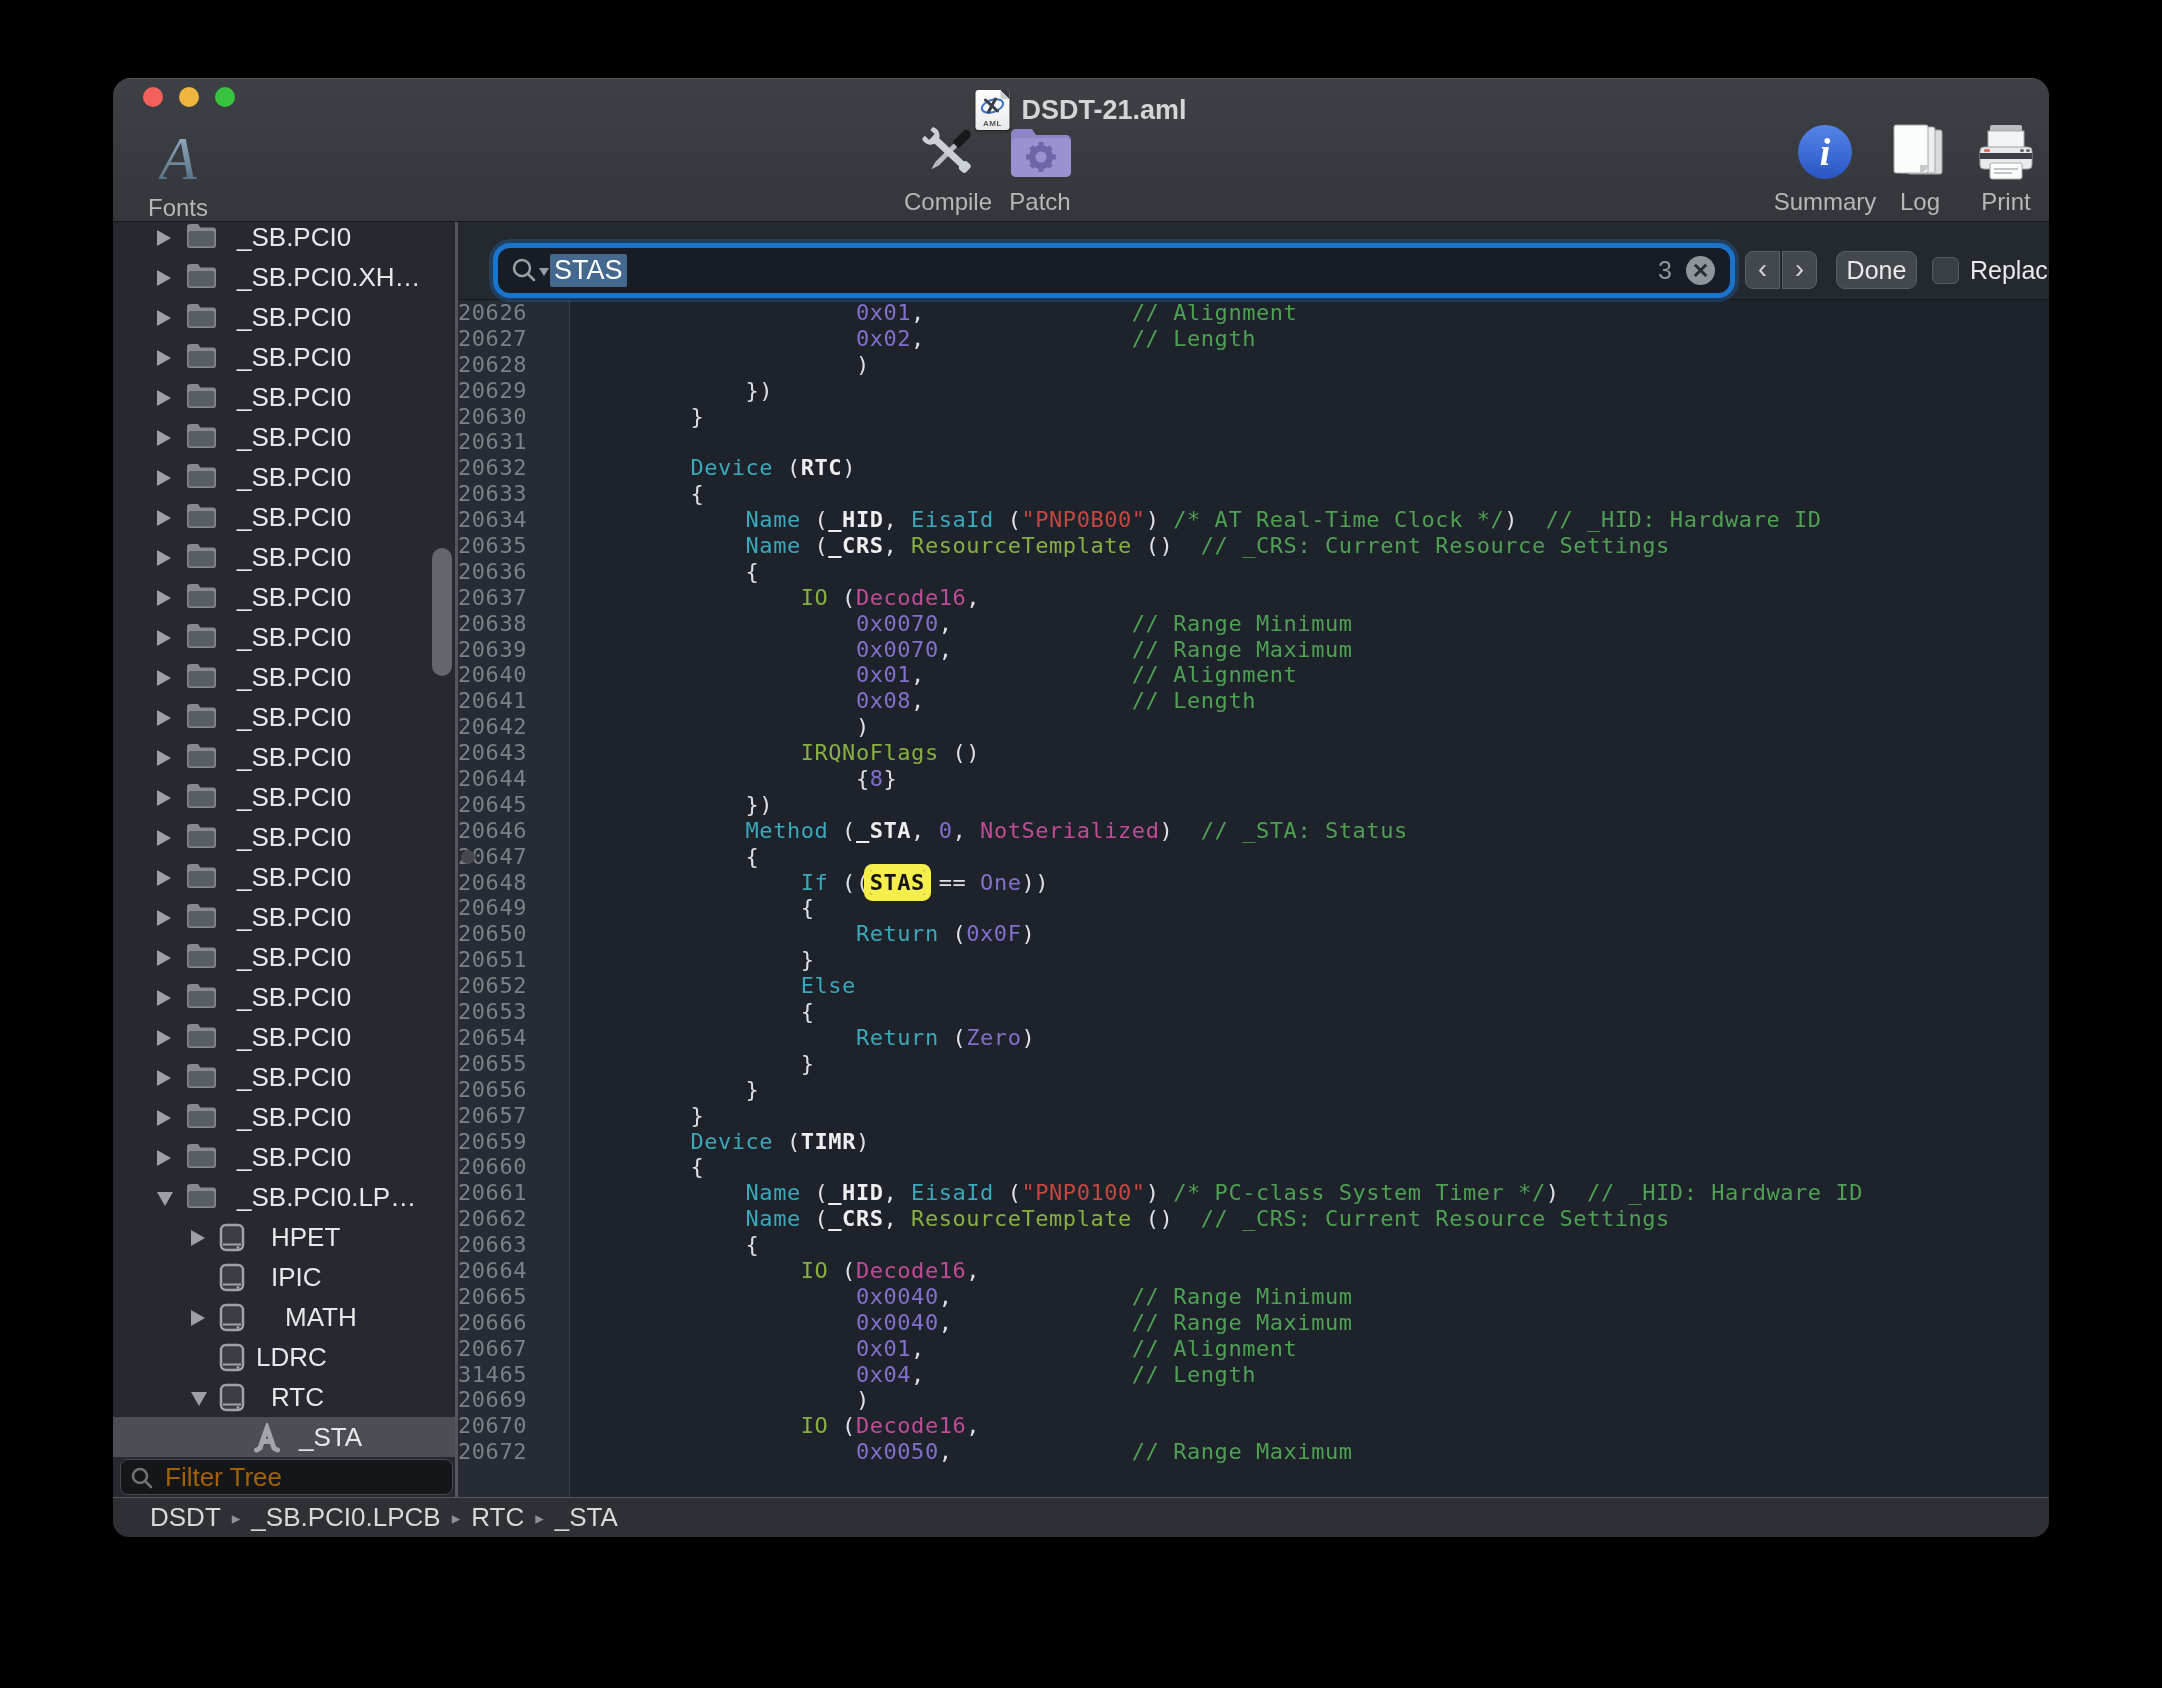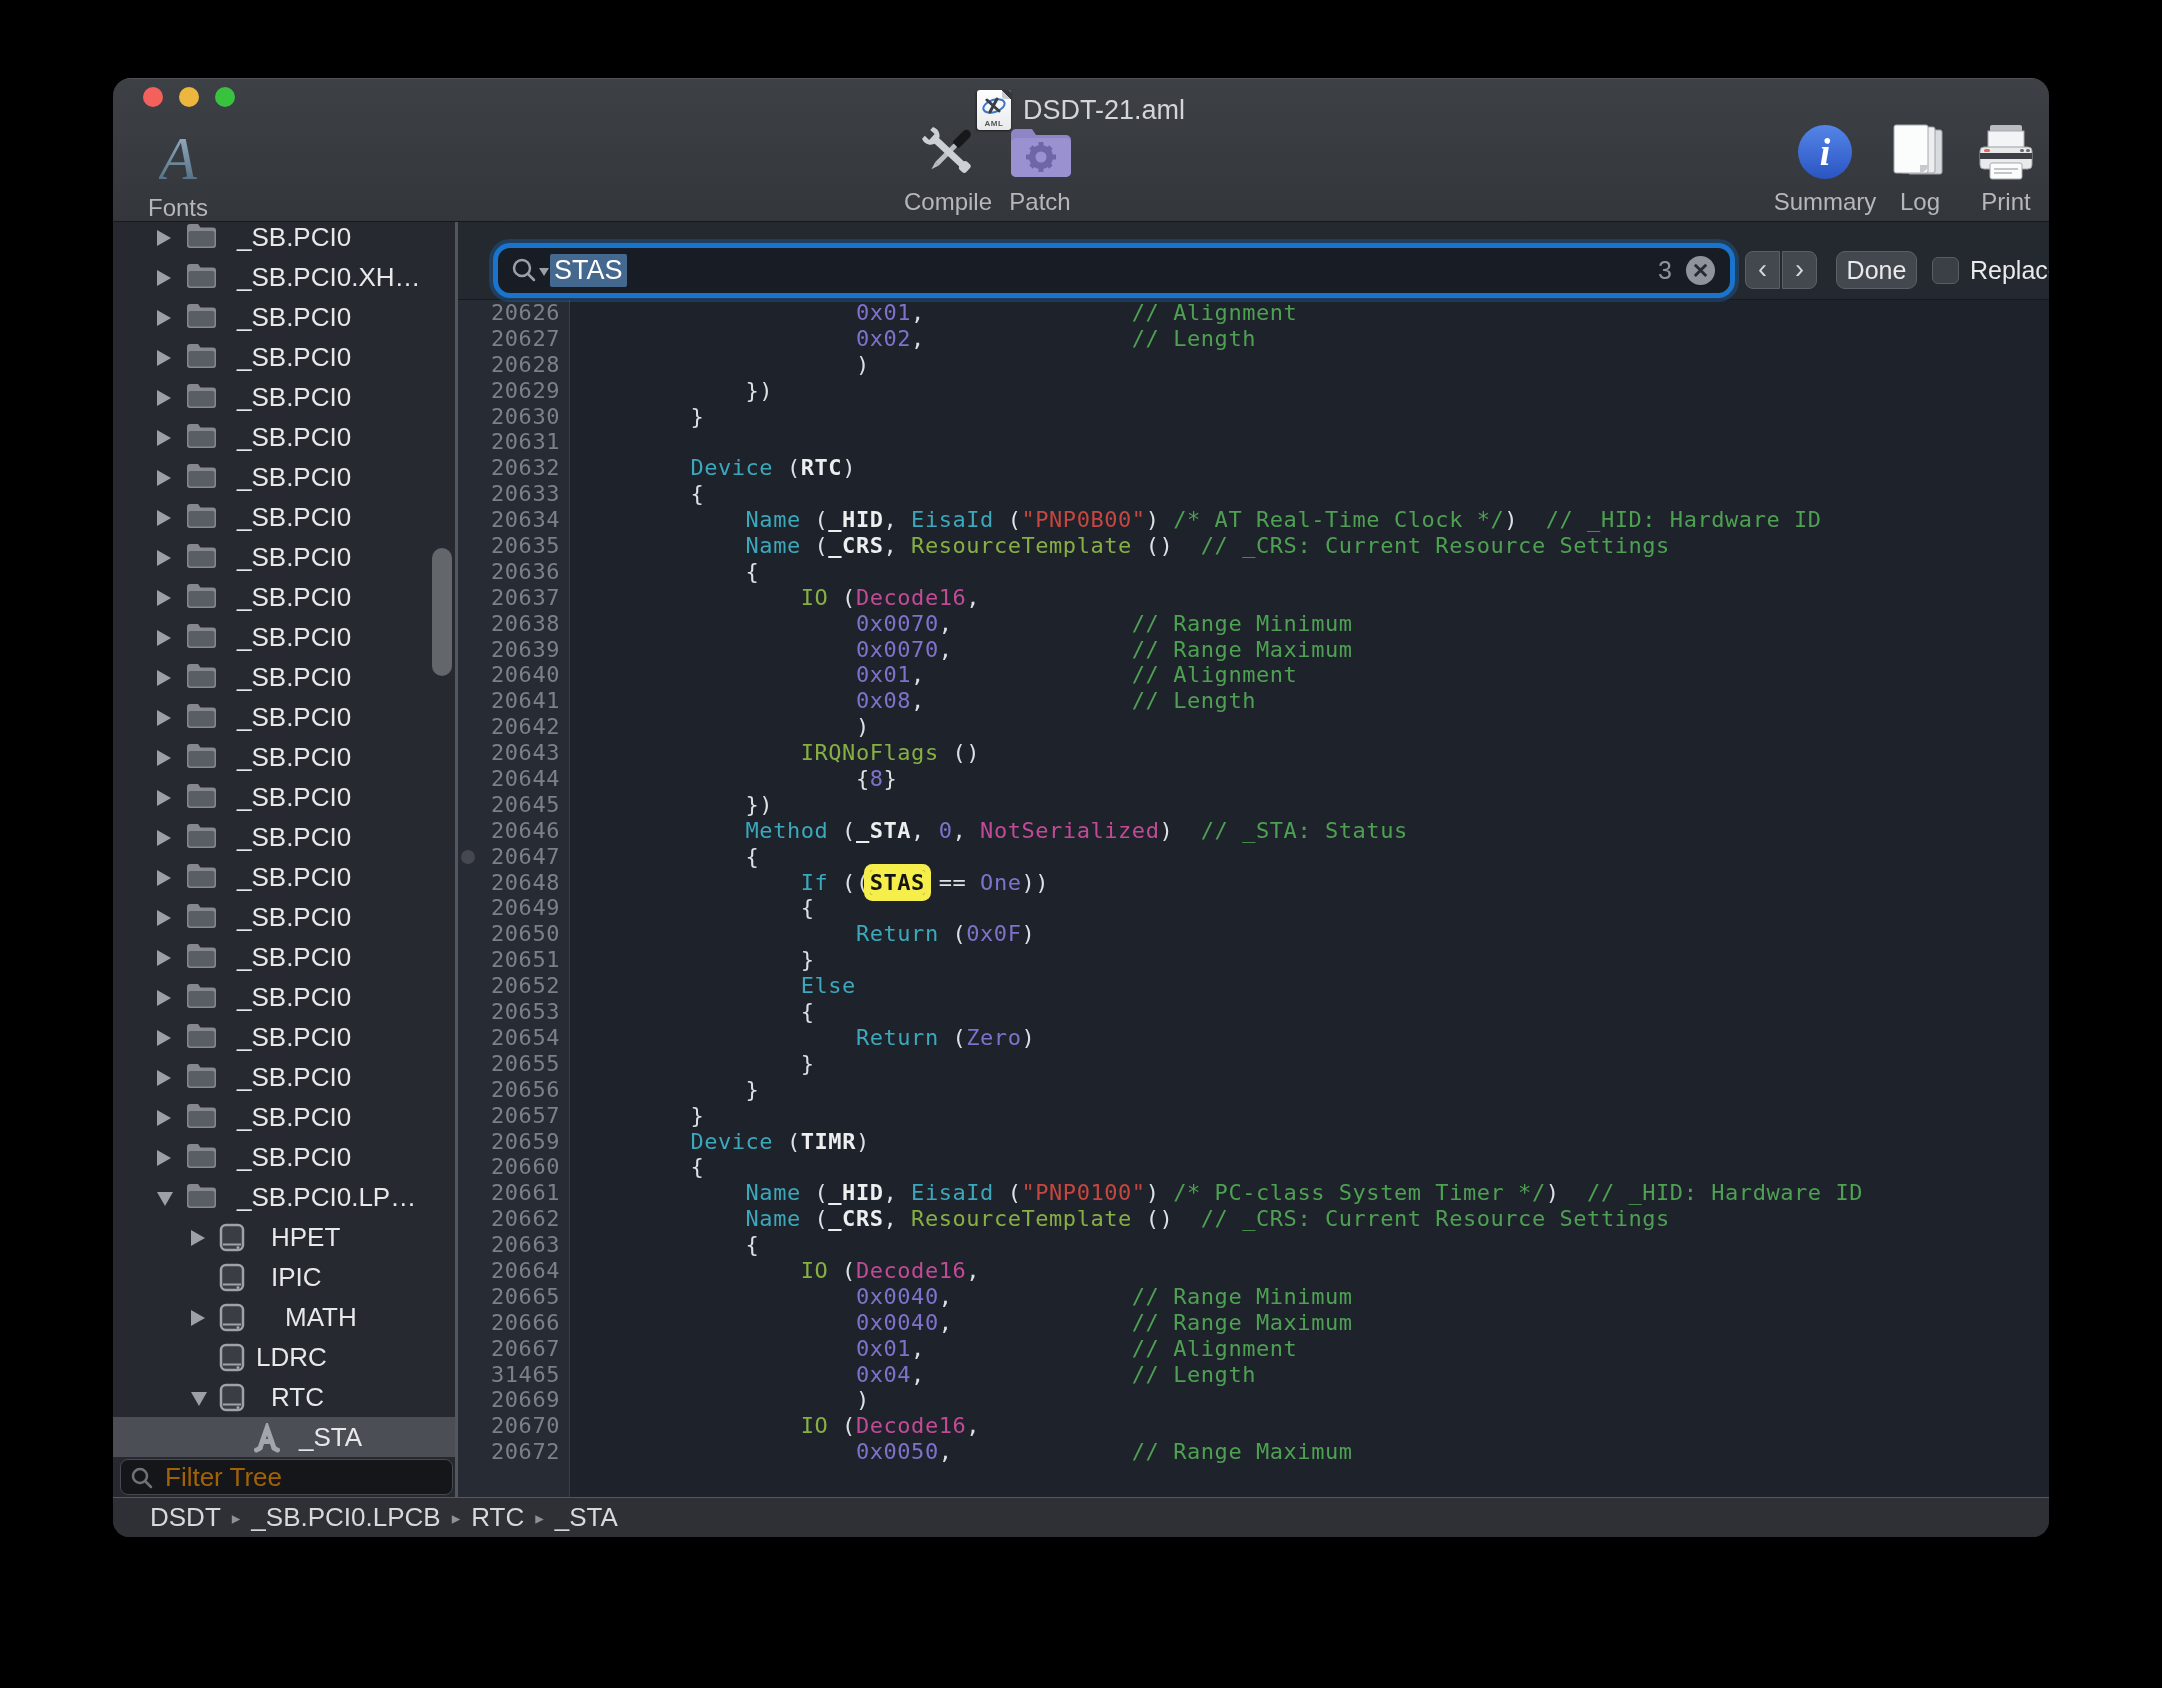"DSDT-21.aml" .wtitle { font-weight: normal -> bold }
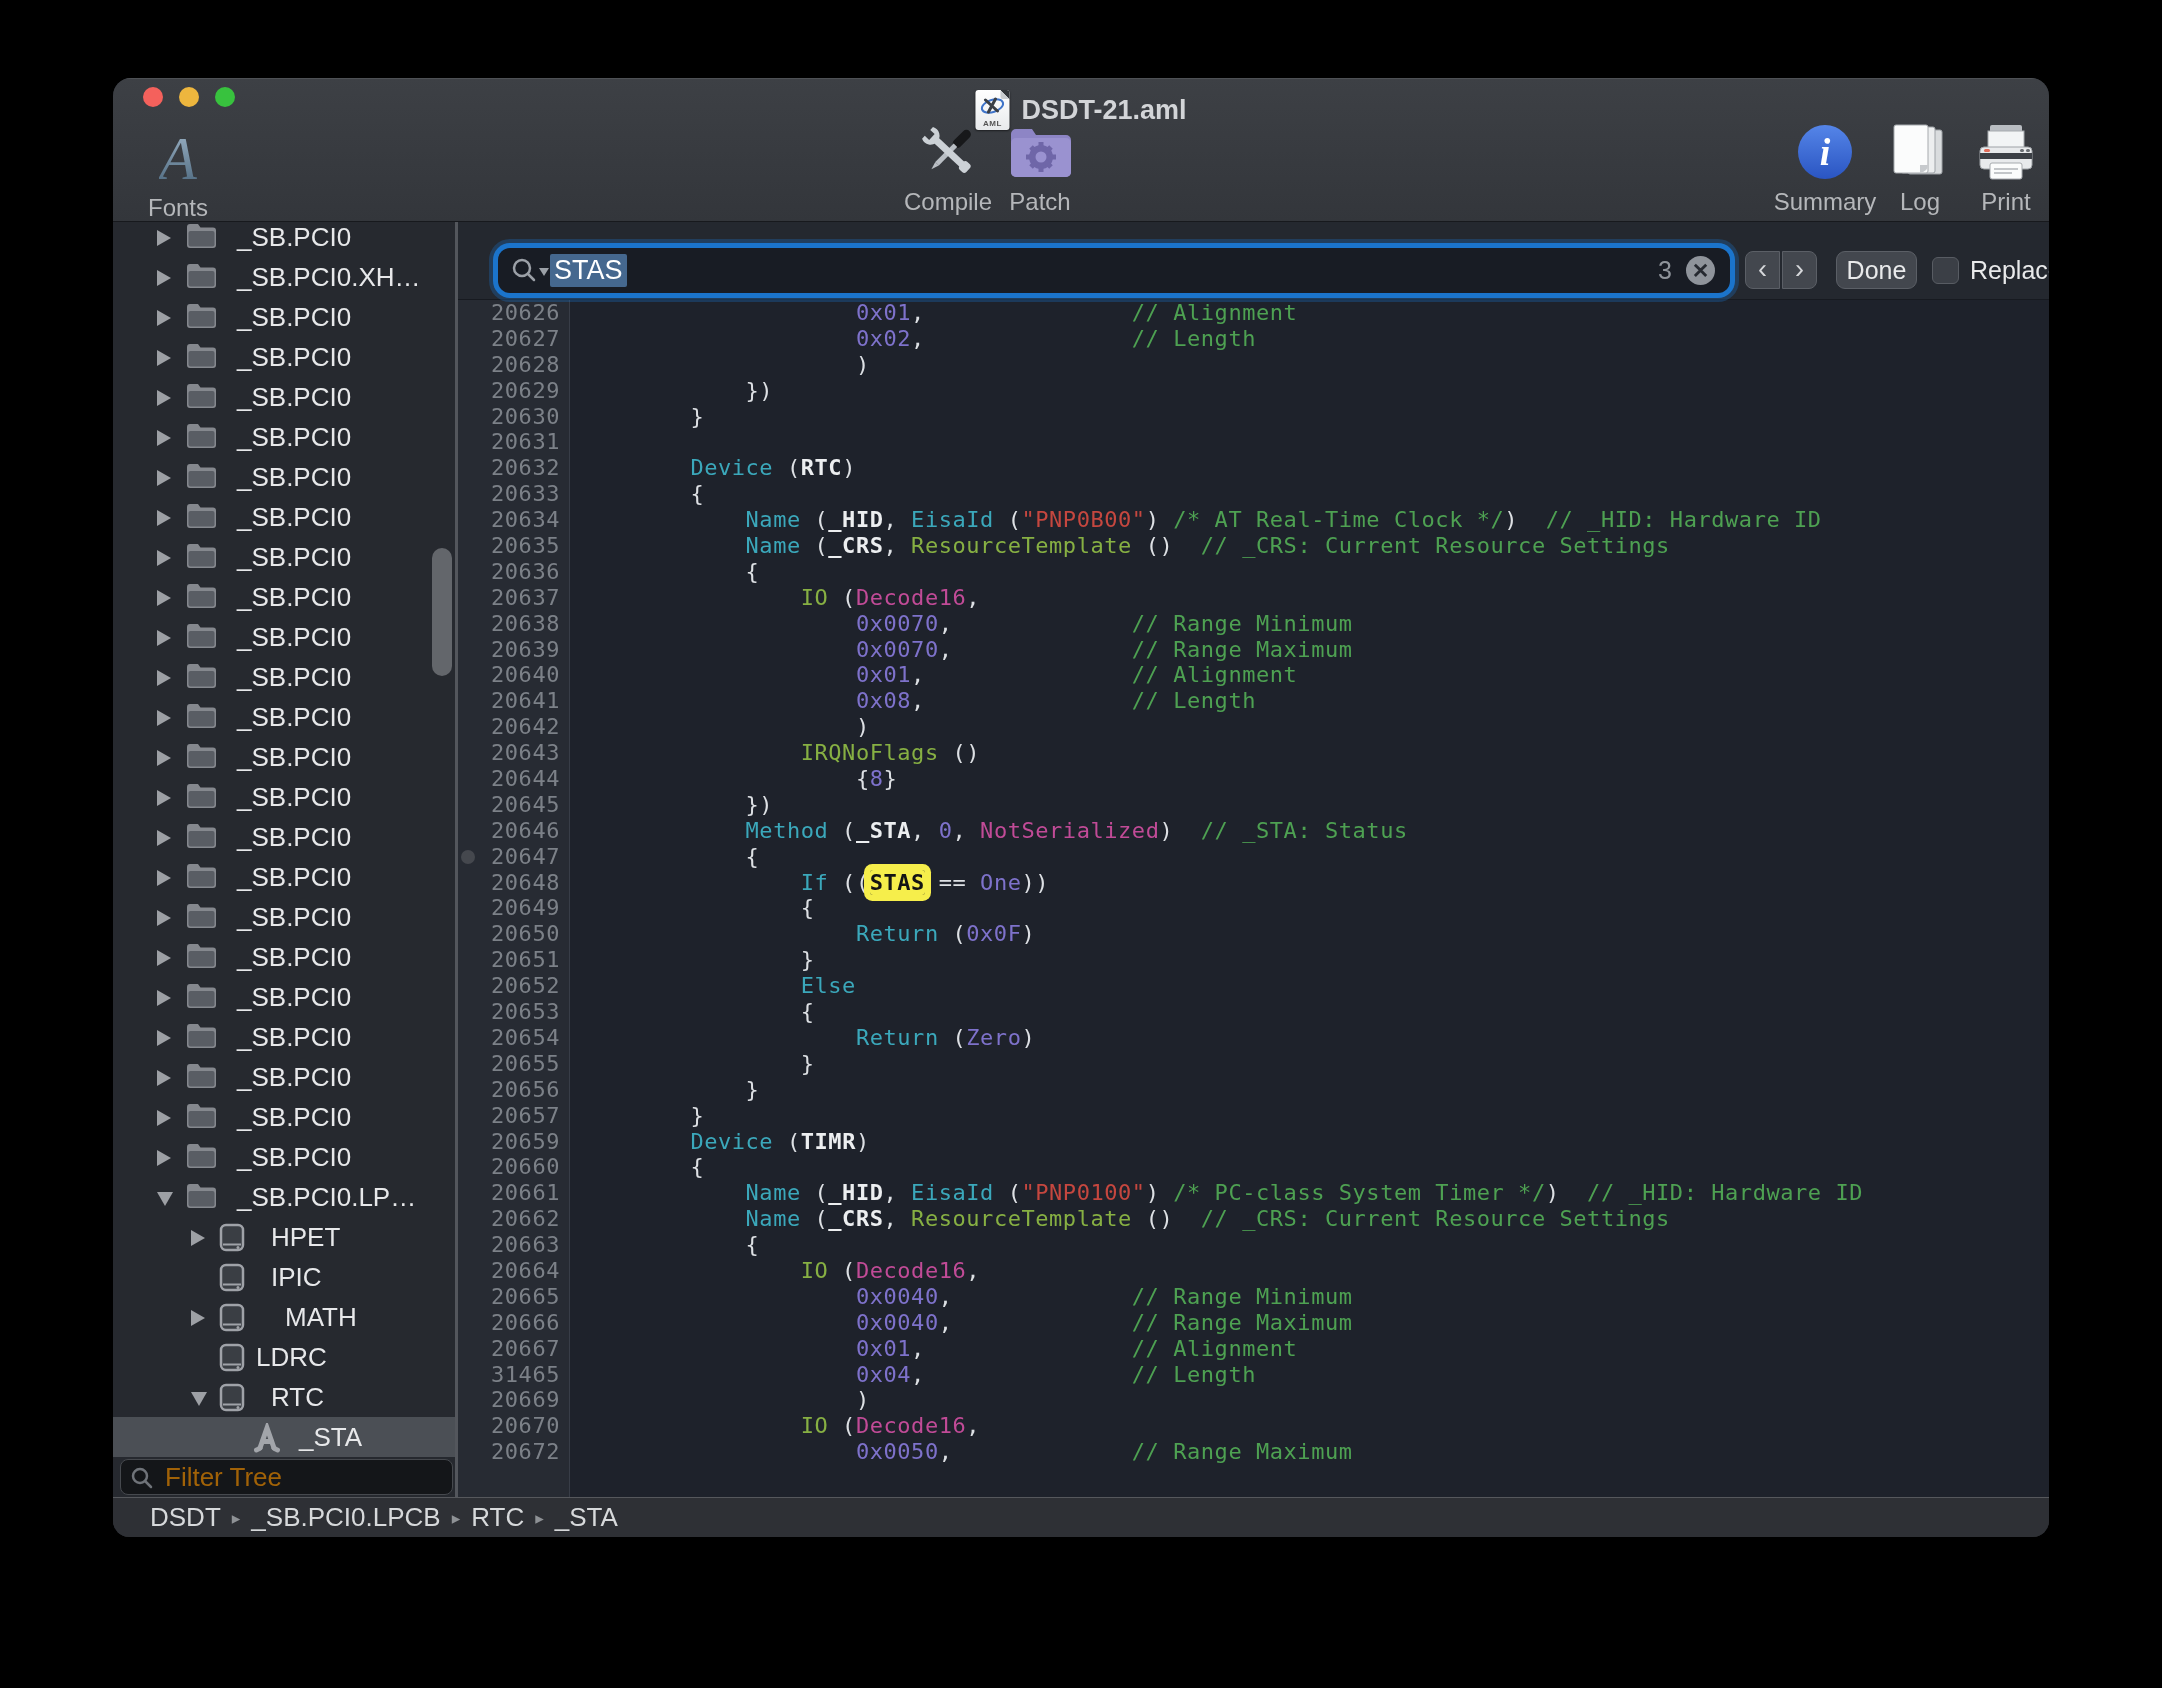"20626" .ln { text-align: right -> left }
